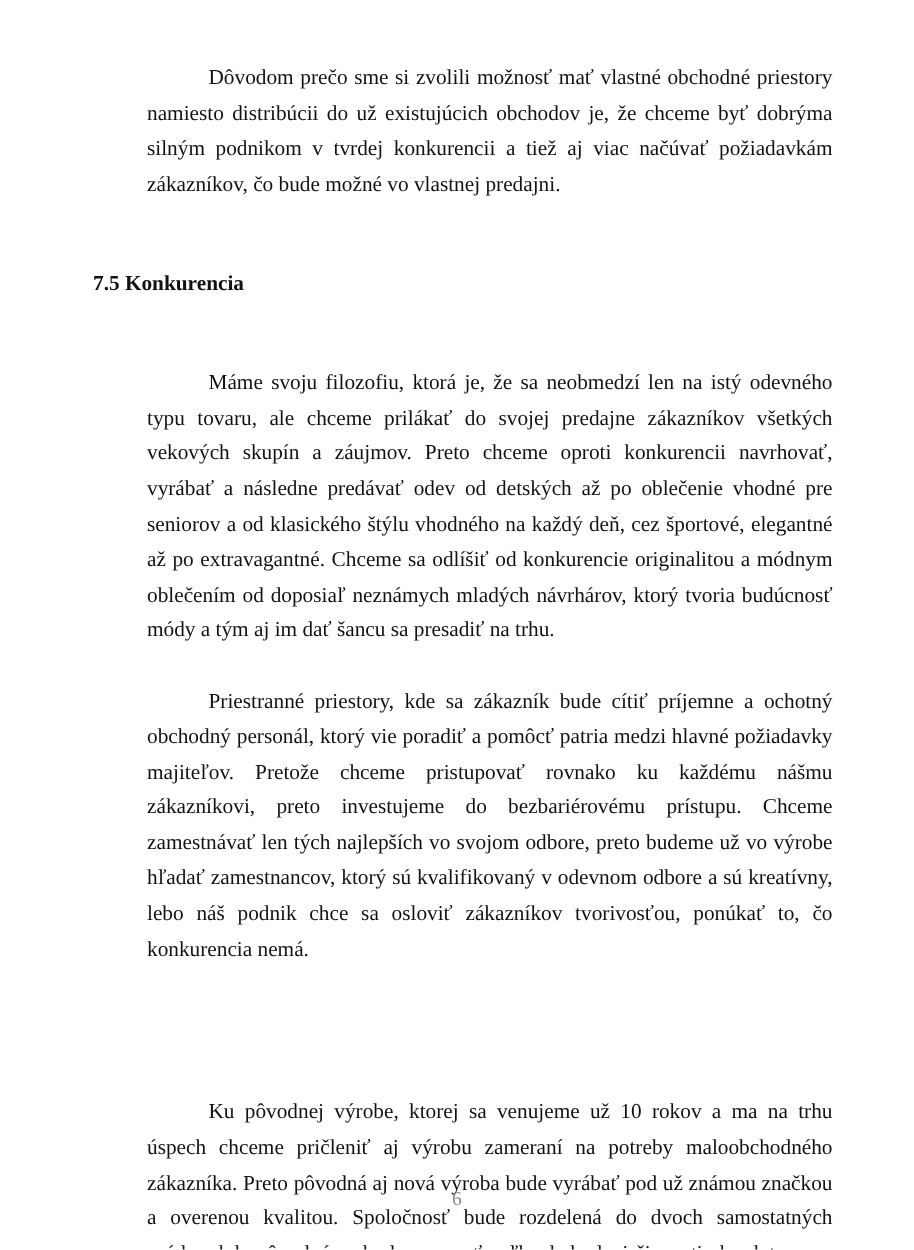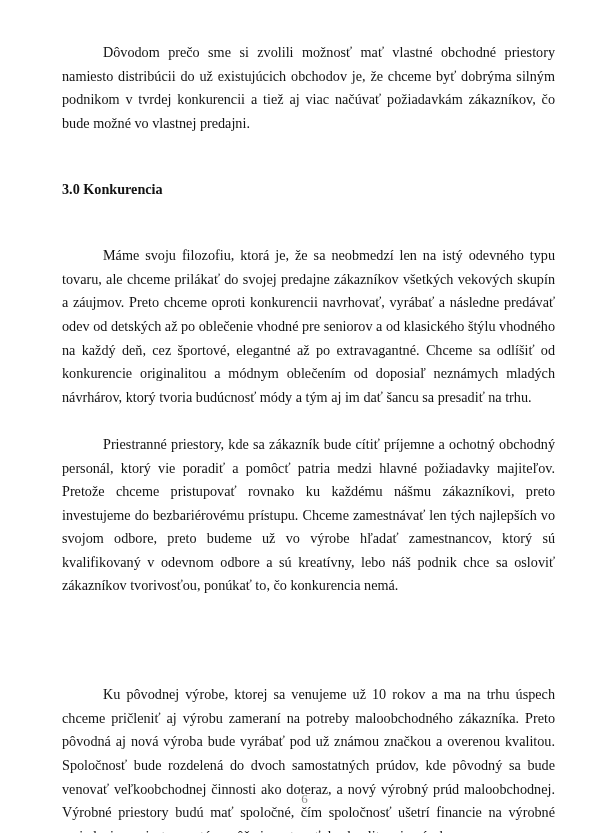"Dôvodom prečo sme si zvolili" p.indent { margin-left: none -> 36px }
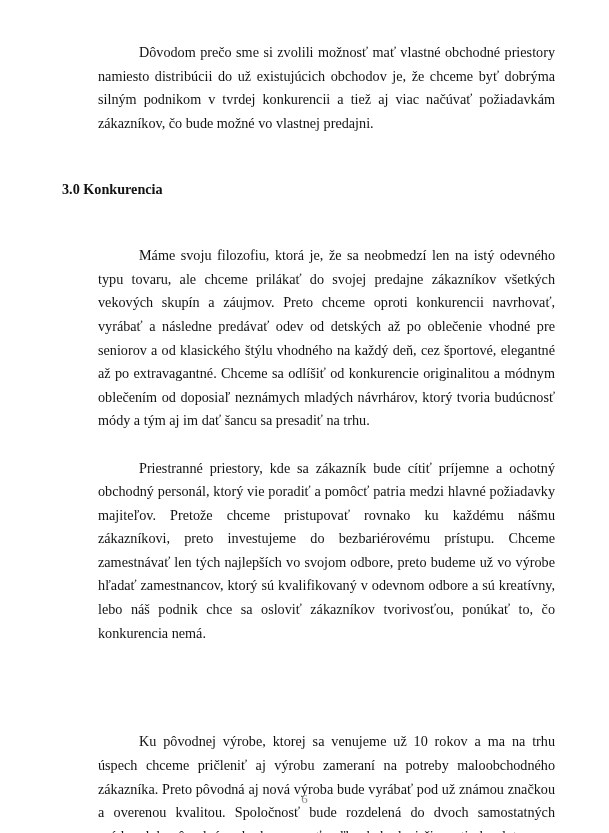"3.0 Konkurencia" h2 { text: 3.0 -> 7.5 }
